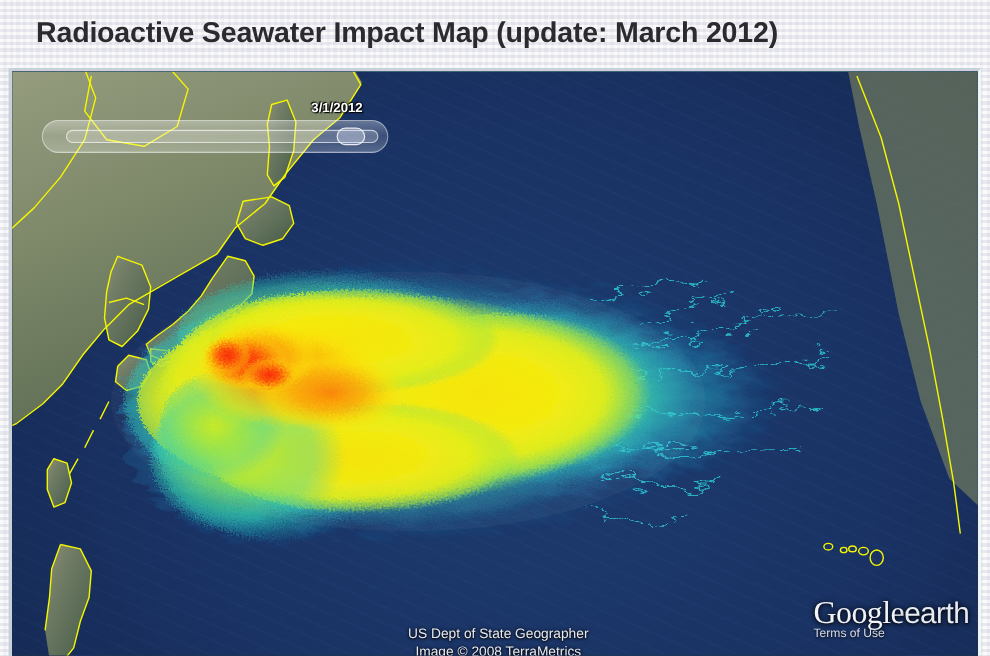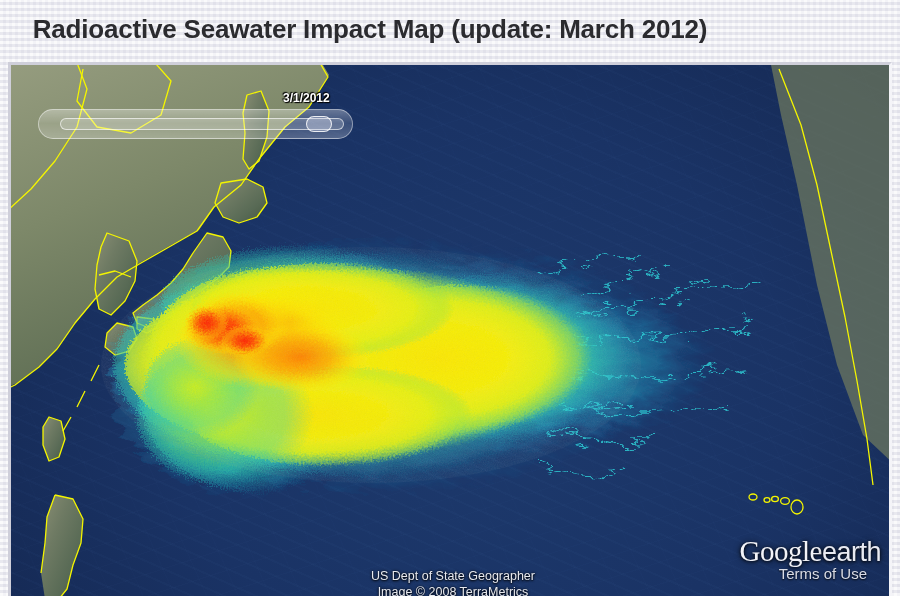"Googleearth" #ge-logo { text-align: right -> none }
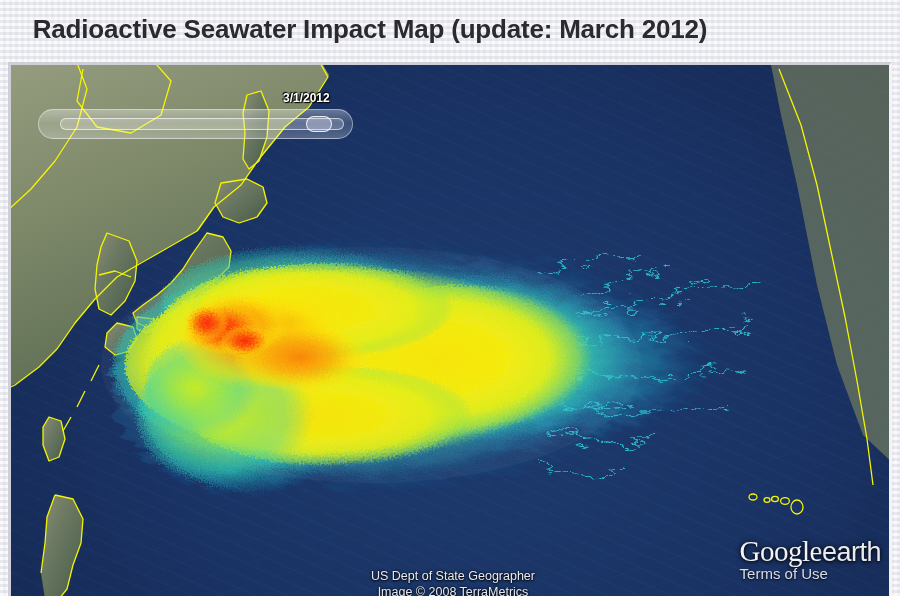"Terms of Use" #ge-terms { font-size: 15px -> 11px }
